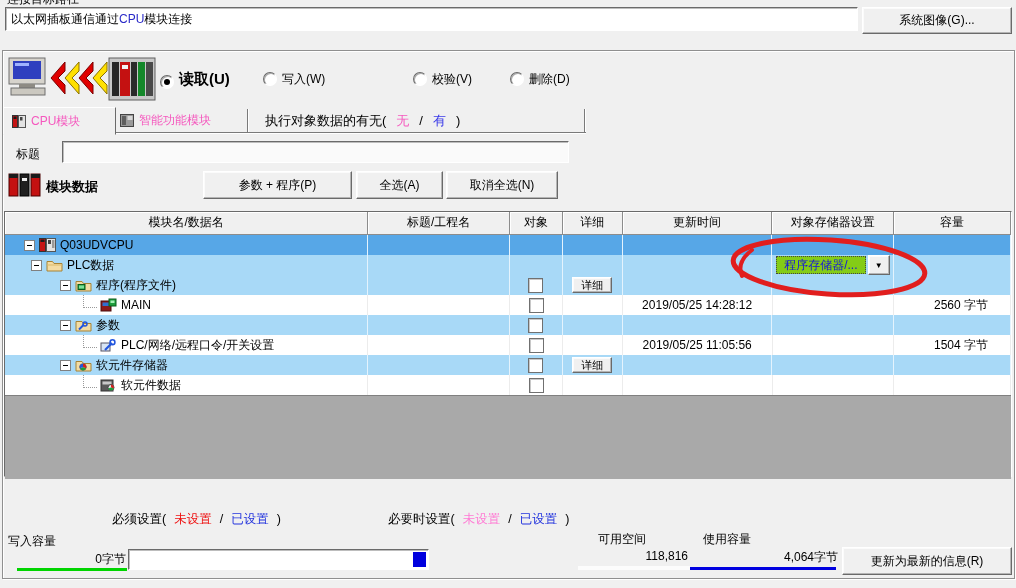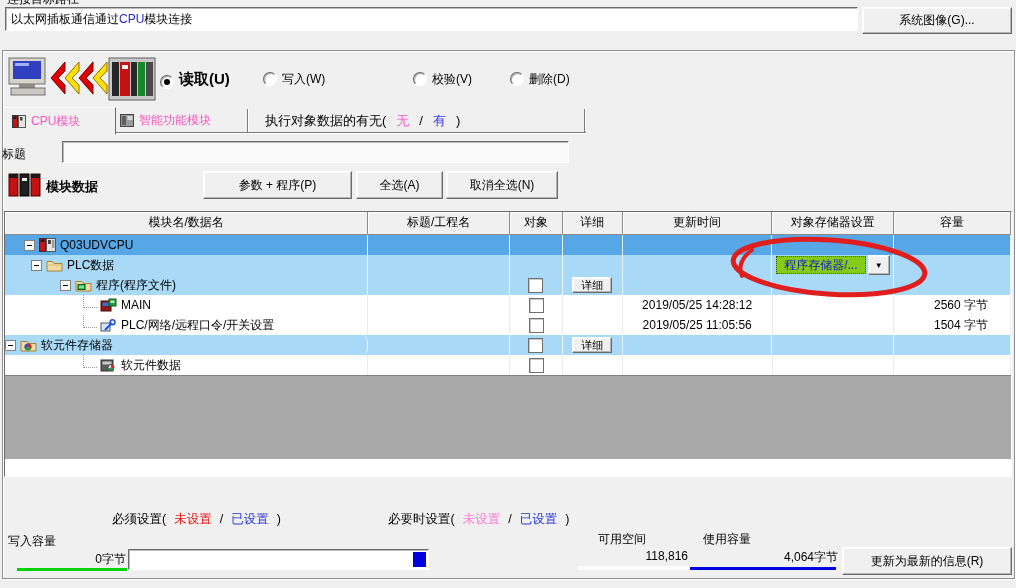"标题" #title-label { left: 2px -> 16px }
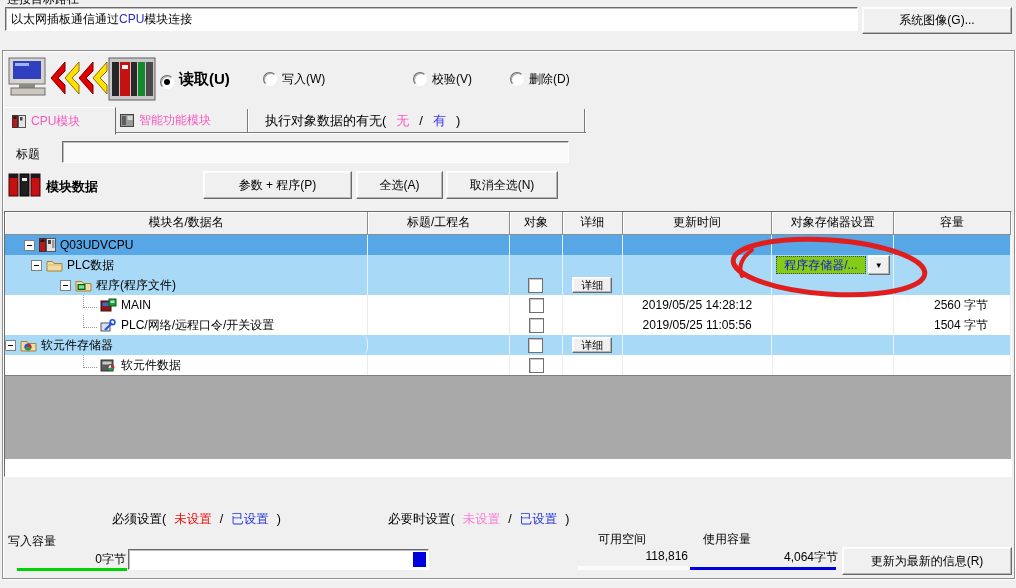"参数" div.trow { html: none -> <div> <div> <span></span> <span> <svg> <path></path> <path></path> <circle></circle> </svg> </span> <span>参数</span> </div> <div></div> <div> <span></span> </div> <div> </div> <div></div> <div> </div> <div></div> </div> }
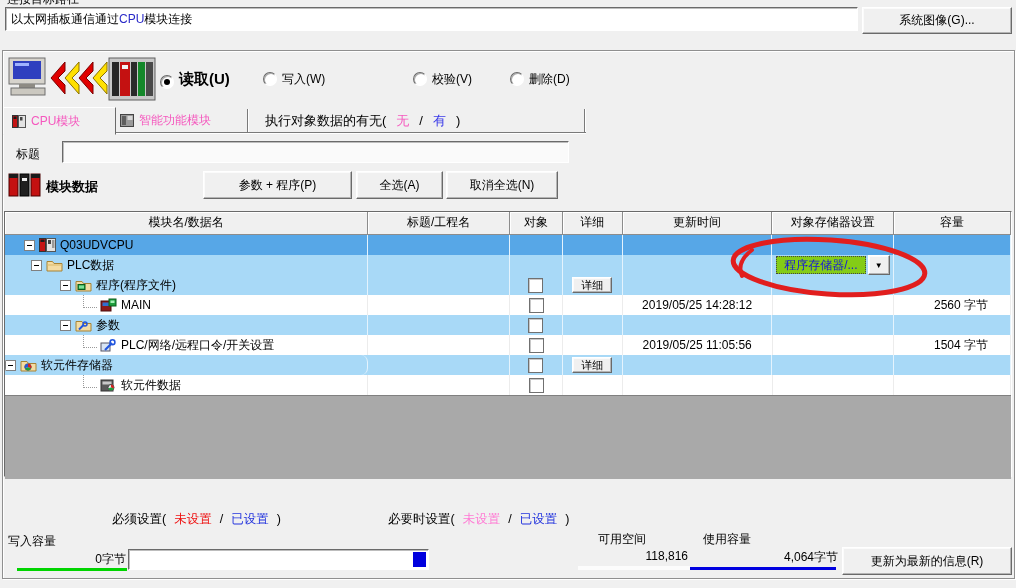"软元件存储器" div.cell { border-radius: 7px -> none; padding-left: none -> 55px }
